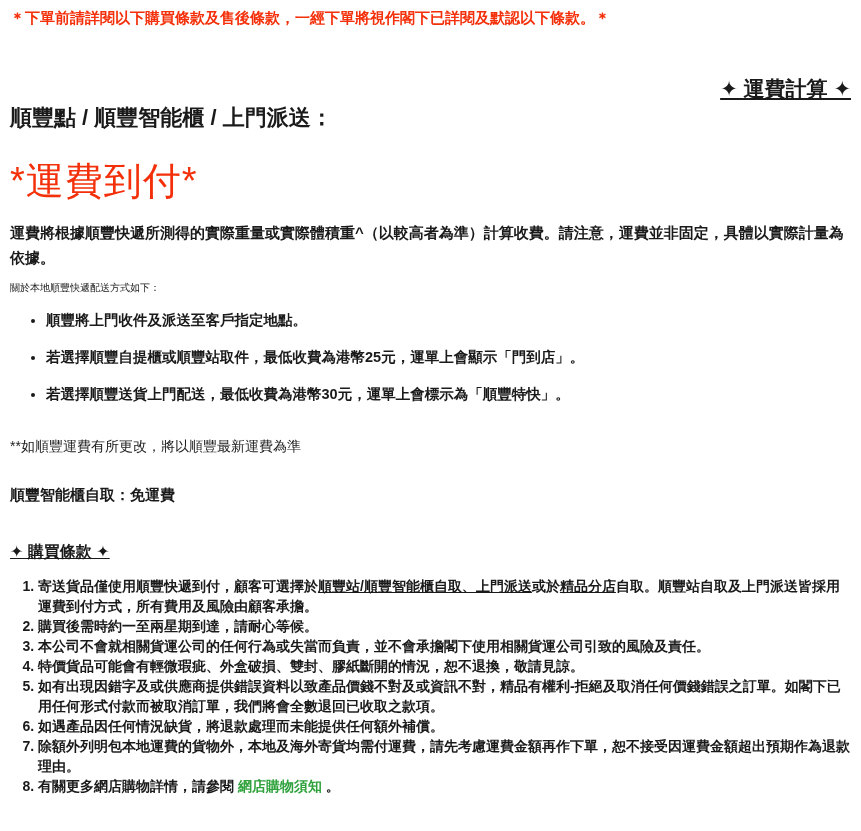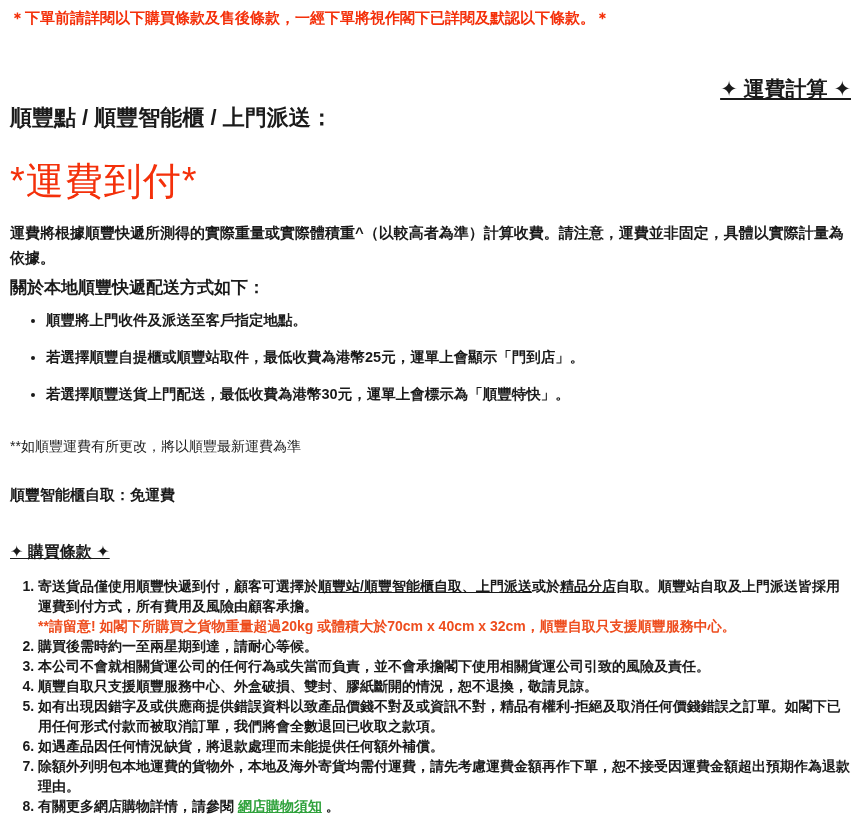"關於本地順豐快遞配送方式如下：" .methods-title { font-size: 17px -> 10px; font-weight: bold -> normal }
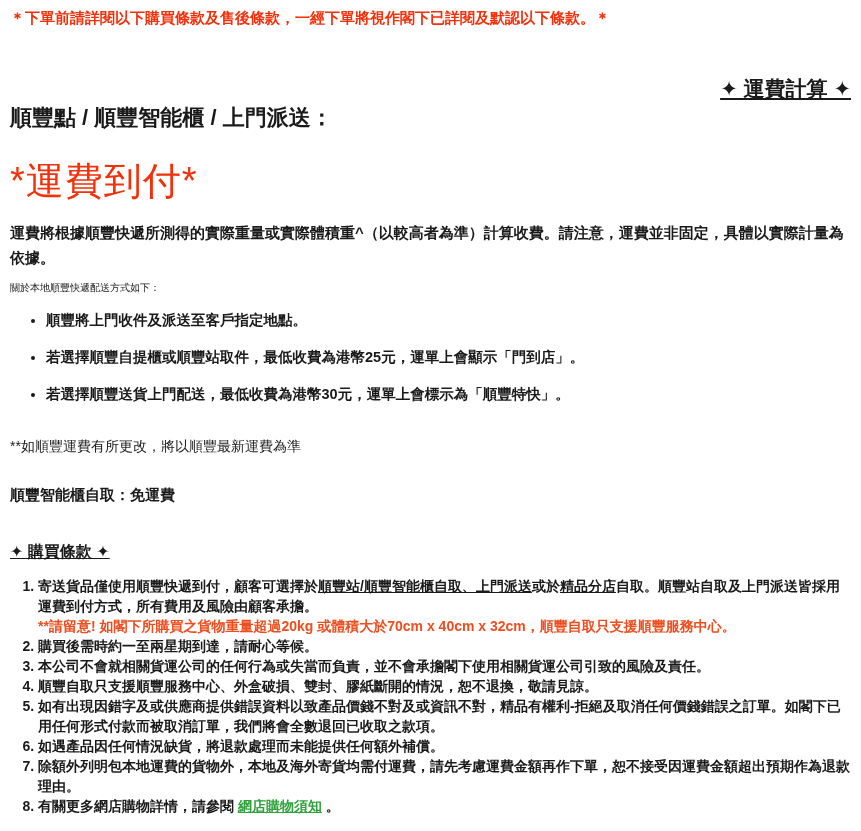"**請留意! 如閣下所購買之貨物重量超過20kg 或體積大於70cm x" span.warning { html: <span>**請留意! 如閣下所購買之貨物重量超過20kg 或體積大於70cm x 40cm x 32cm，順豐自取只支援順豐服務中心。</span> -> none }
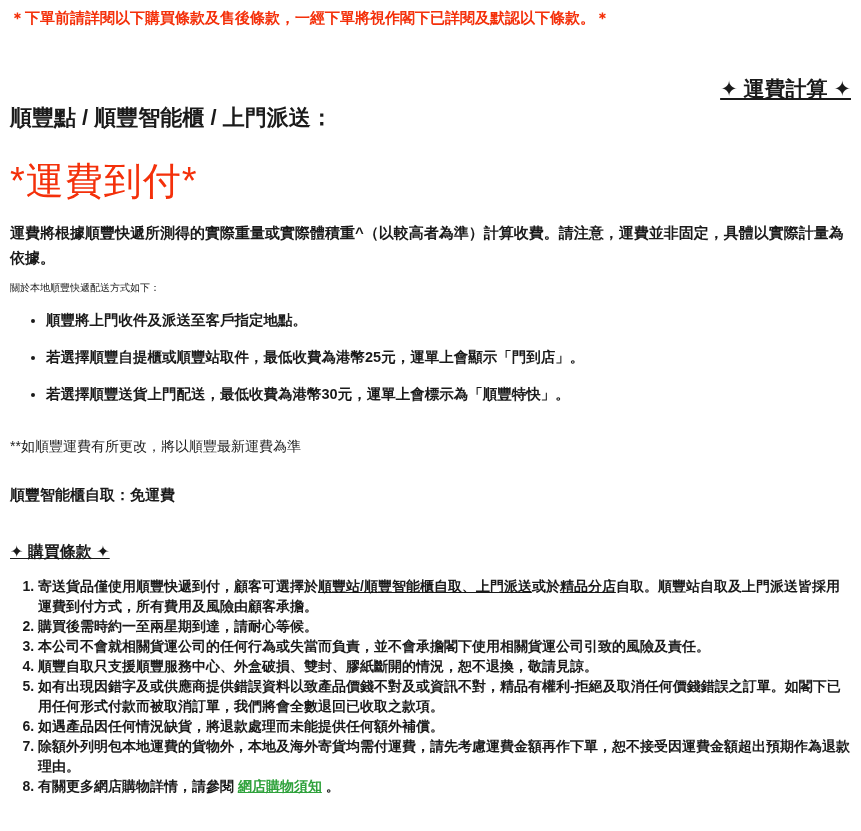"順豐自取只支援順豐服務中心、外盒破損、雙封、膠紙斷開的情況，恕不退換，敬請見諒。" li { text: 順豐自取只支援順豐服務中心 -> 特價貨品可能會有輕微瑕疵 }
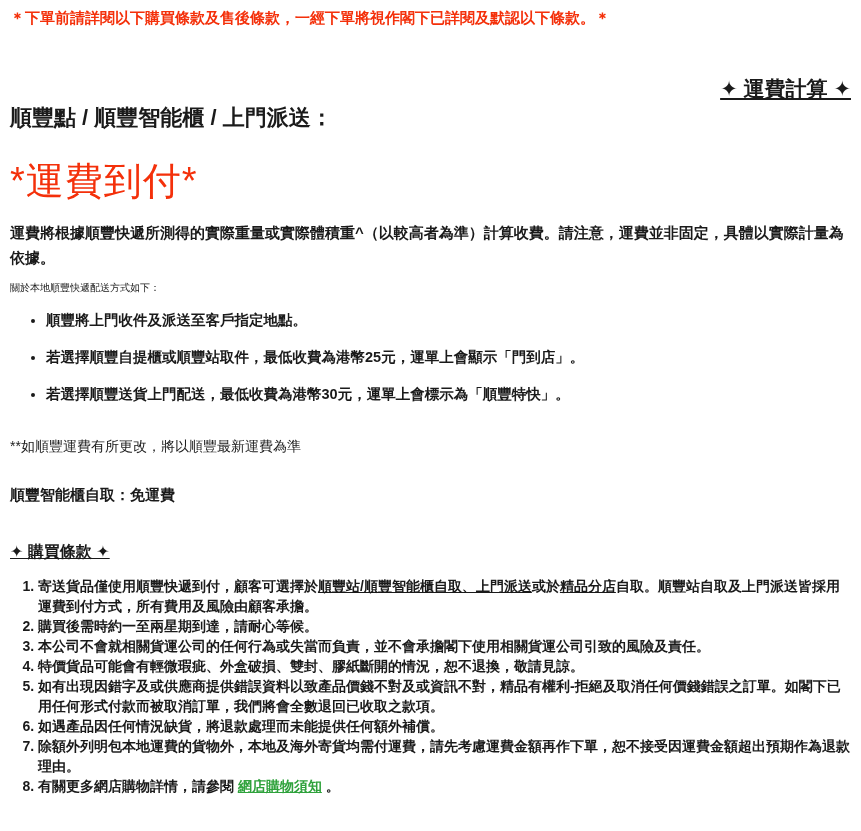"網店購物須知" a.guide-link { text-decoration: underline -> none }
